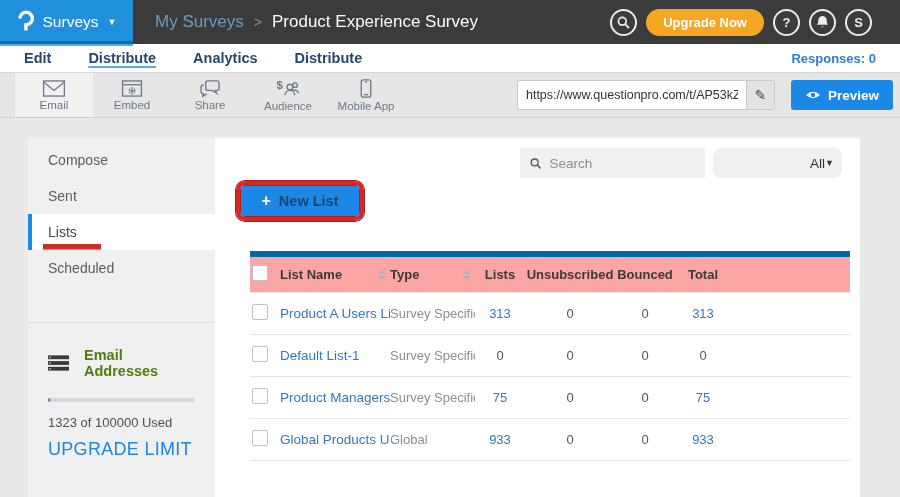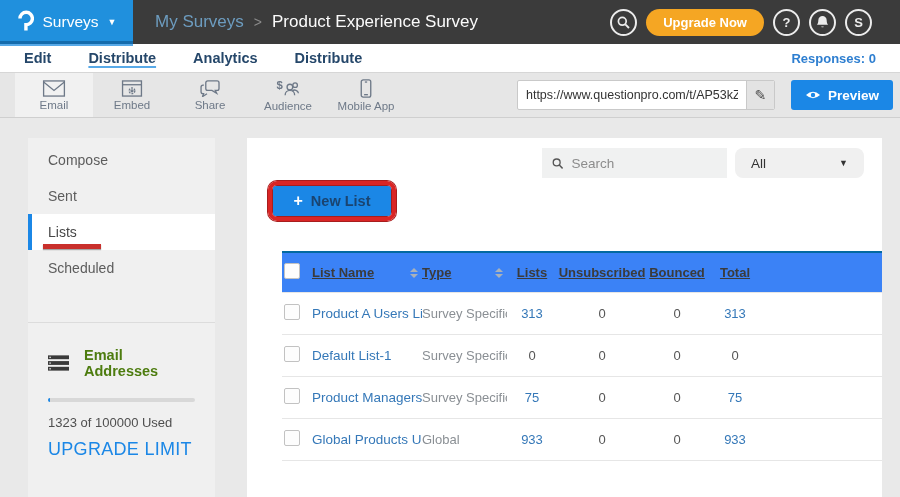"Compose" .panel { gap: 32px -> none }
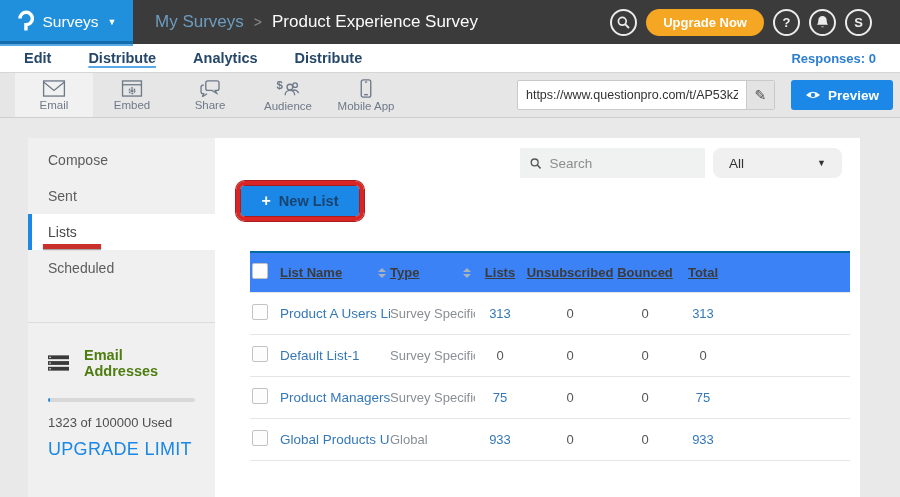"All" .filter { justify-content: space-between -> flex-end; padding: 0 16px -> 0 8px }
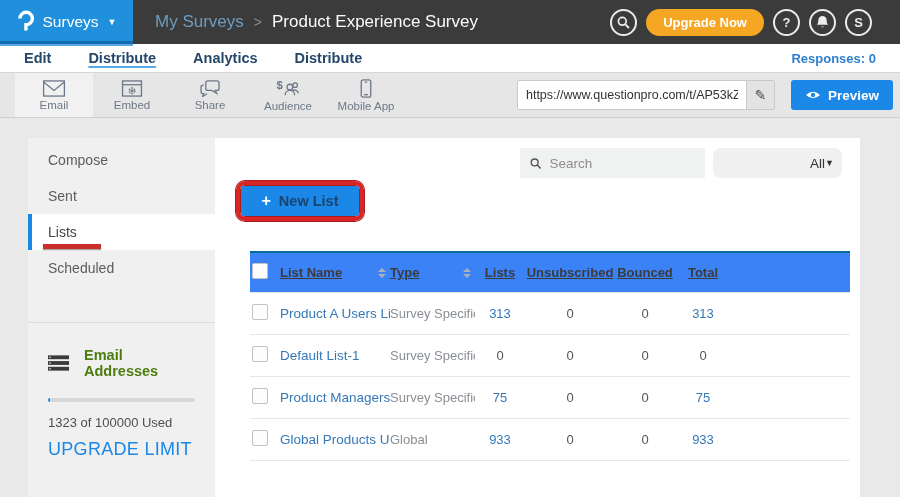"List Name" .t-head { background: #3b82f6 -> #fca5a5; border-top: 2px solid #0369a1 -> 6px solid #0369a1; text-decoration: underline -> none }
